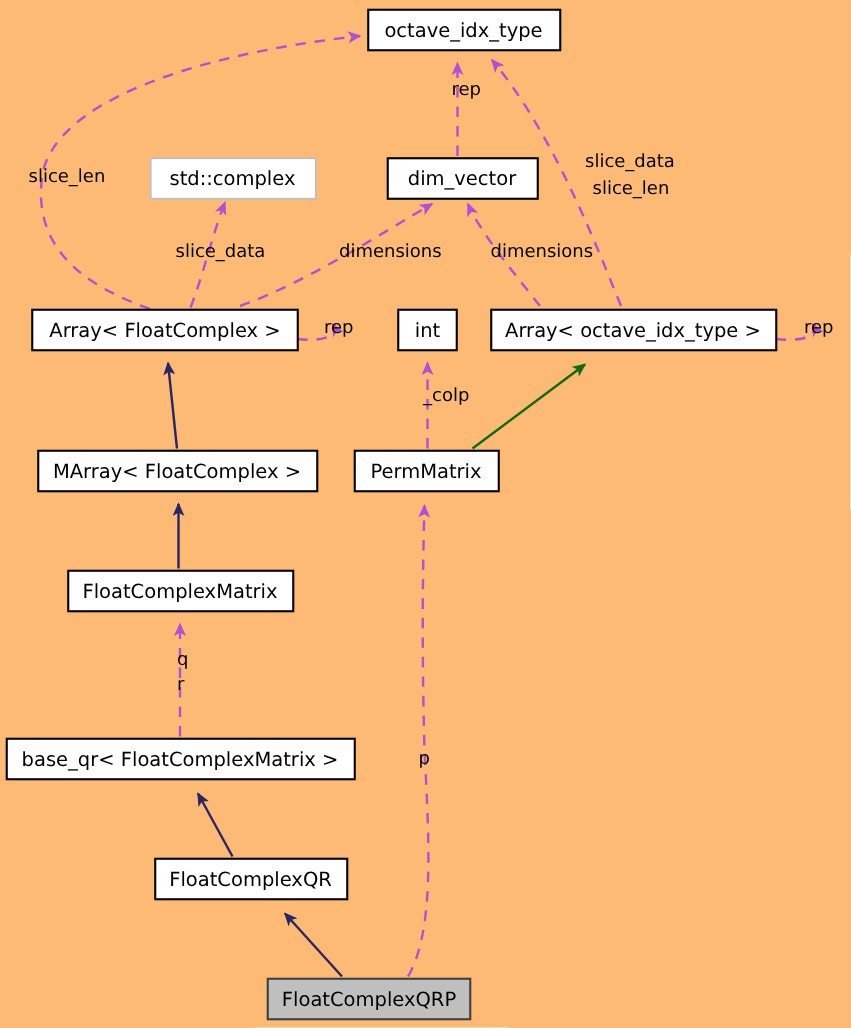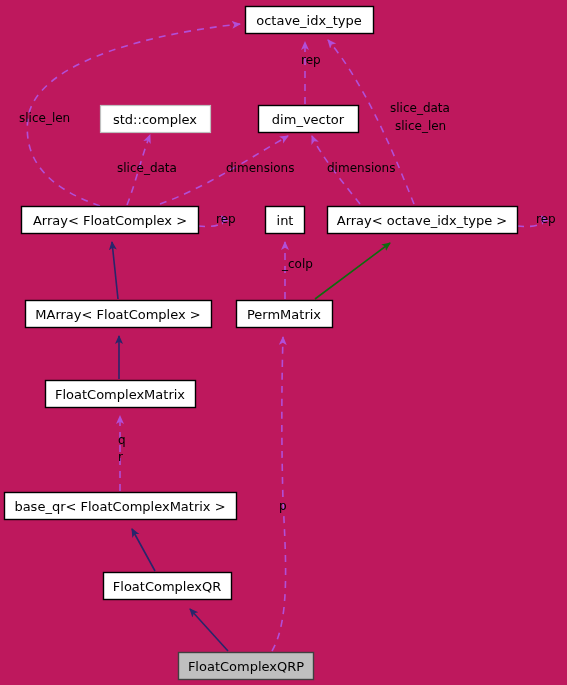"octave_idx_type" #diagram-root { background: #be185d -> #fdba74 }
